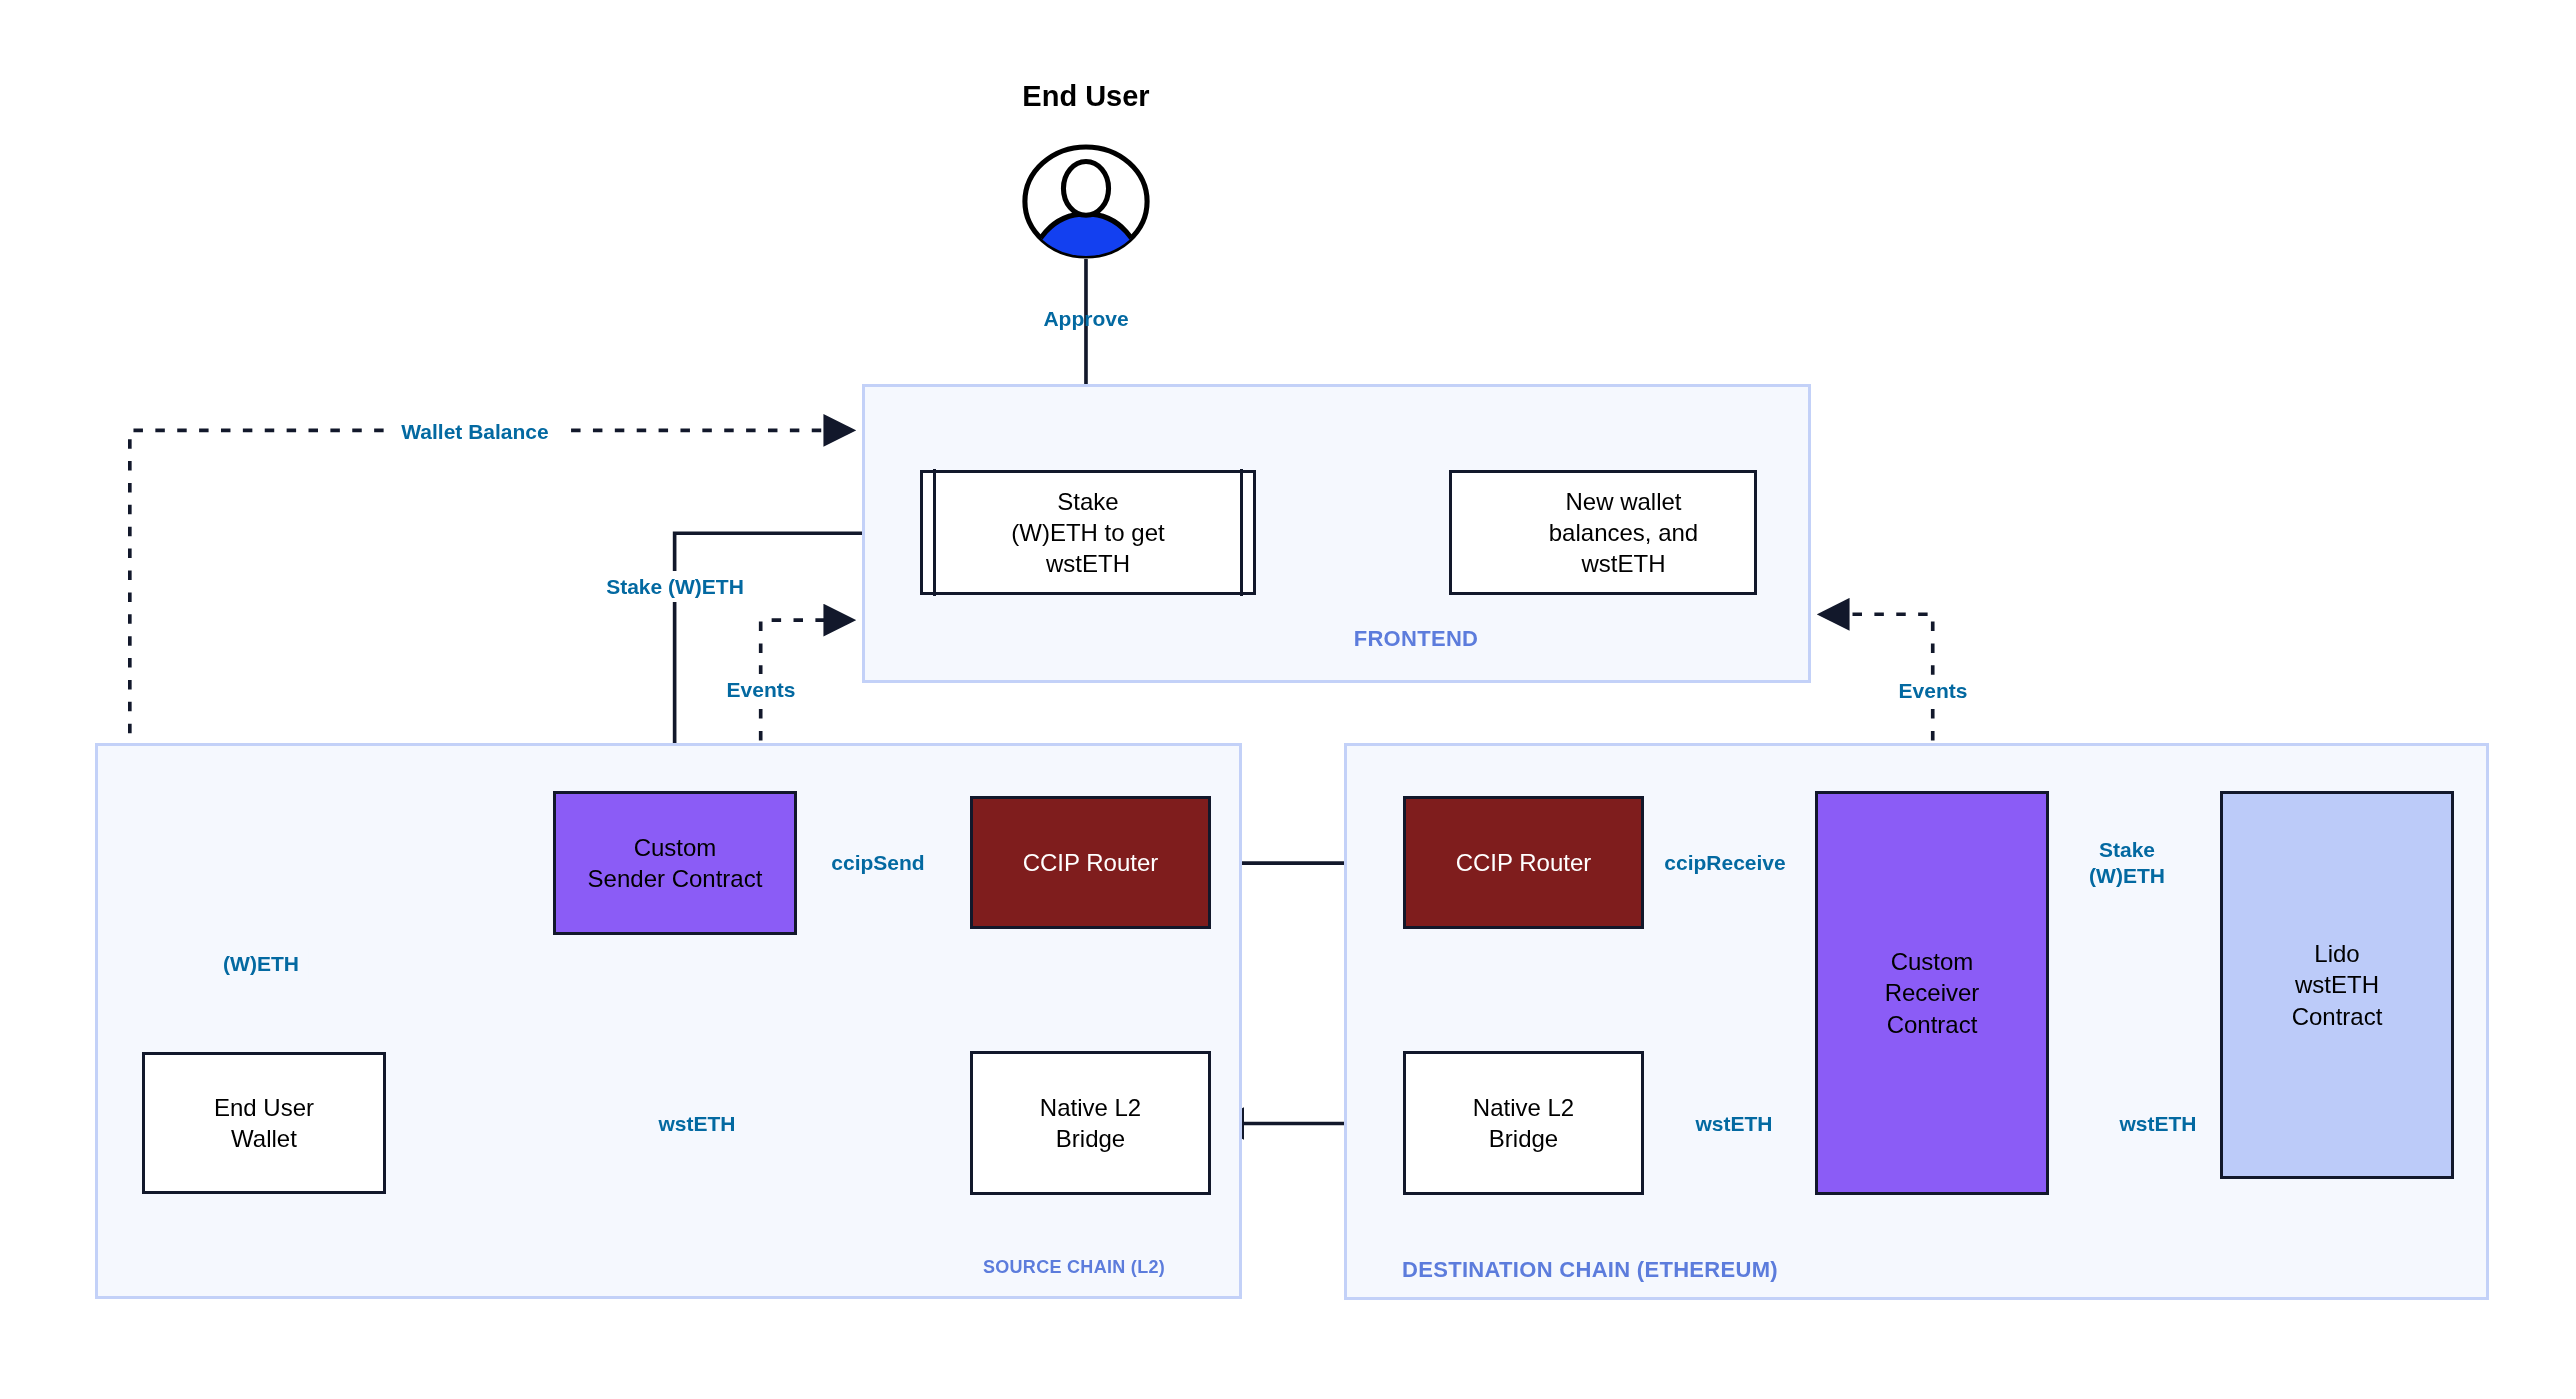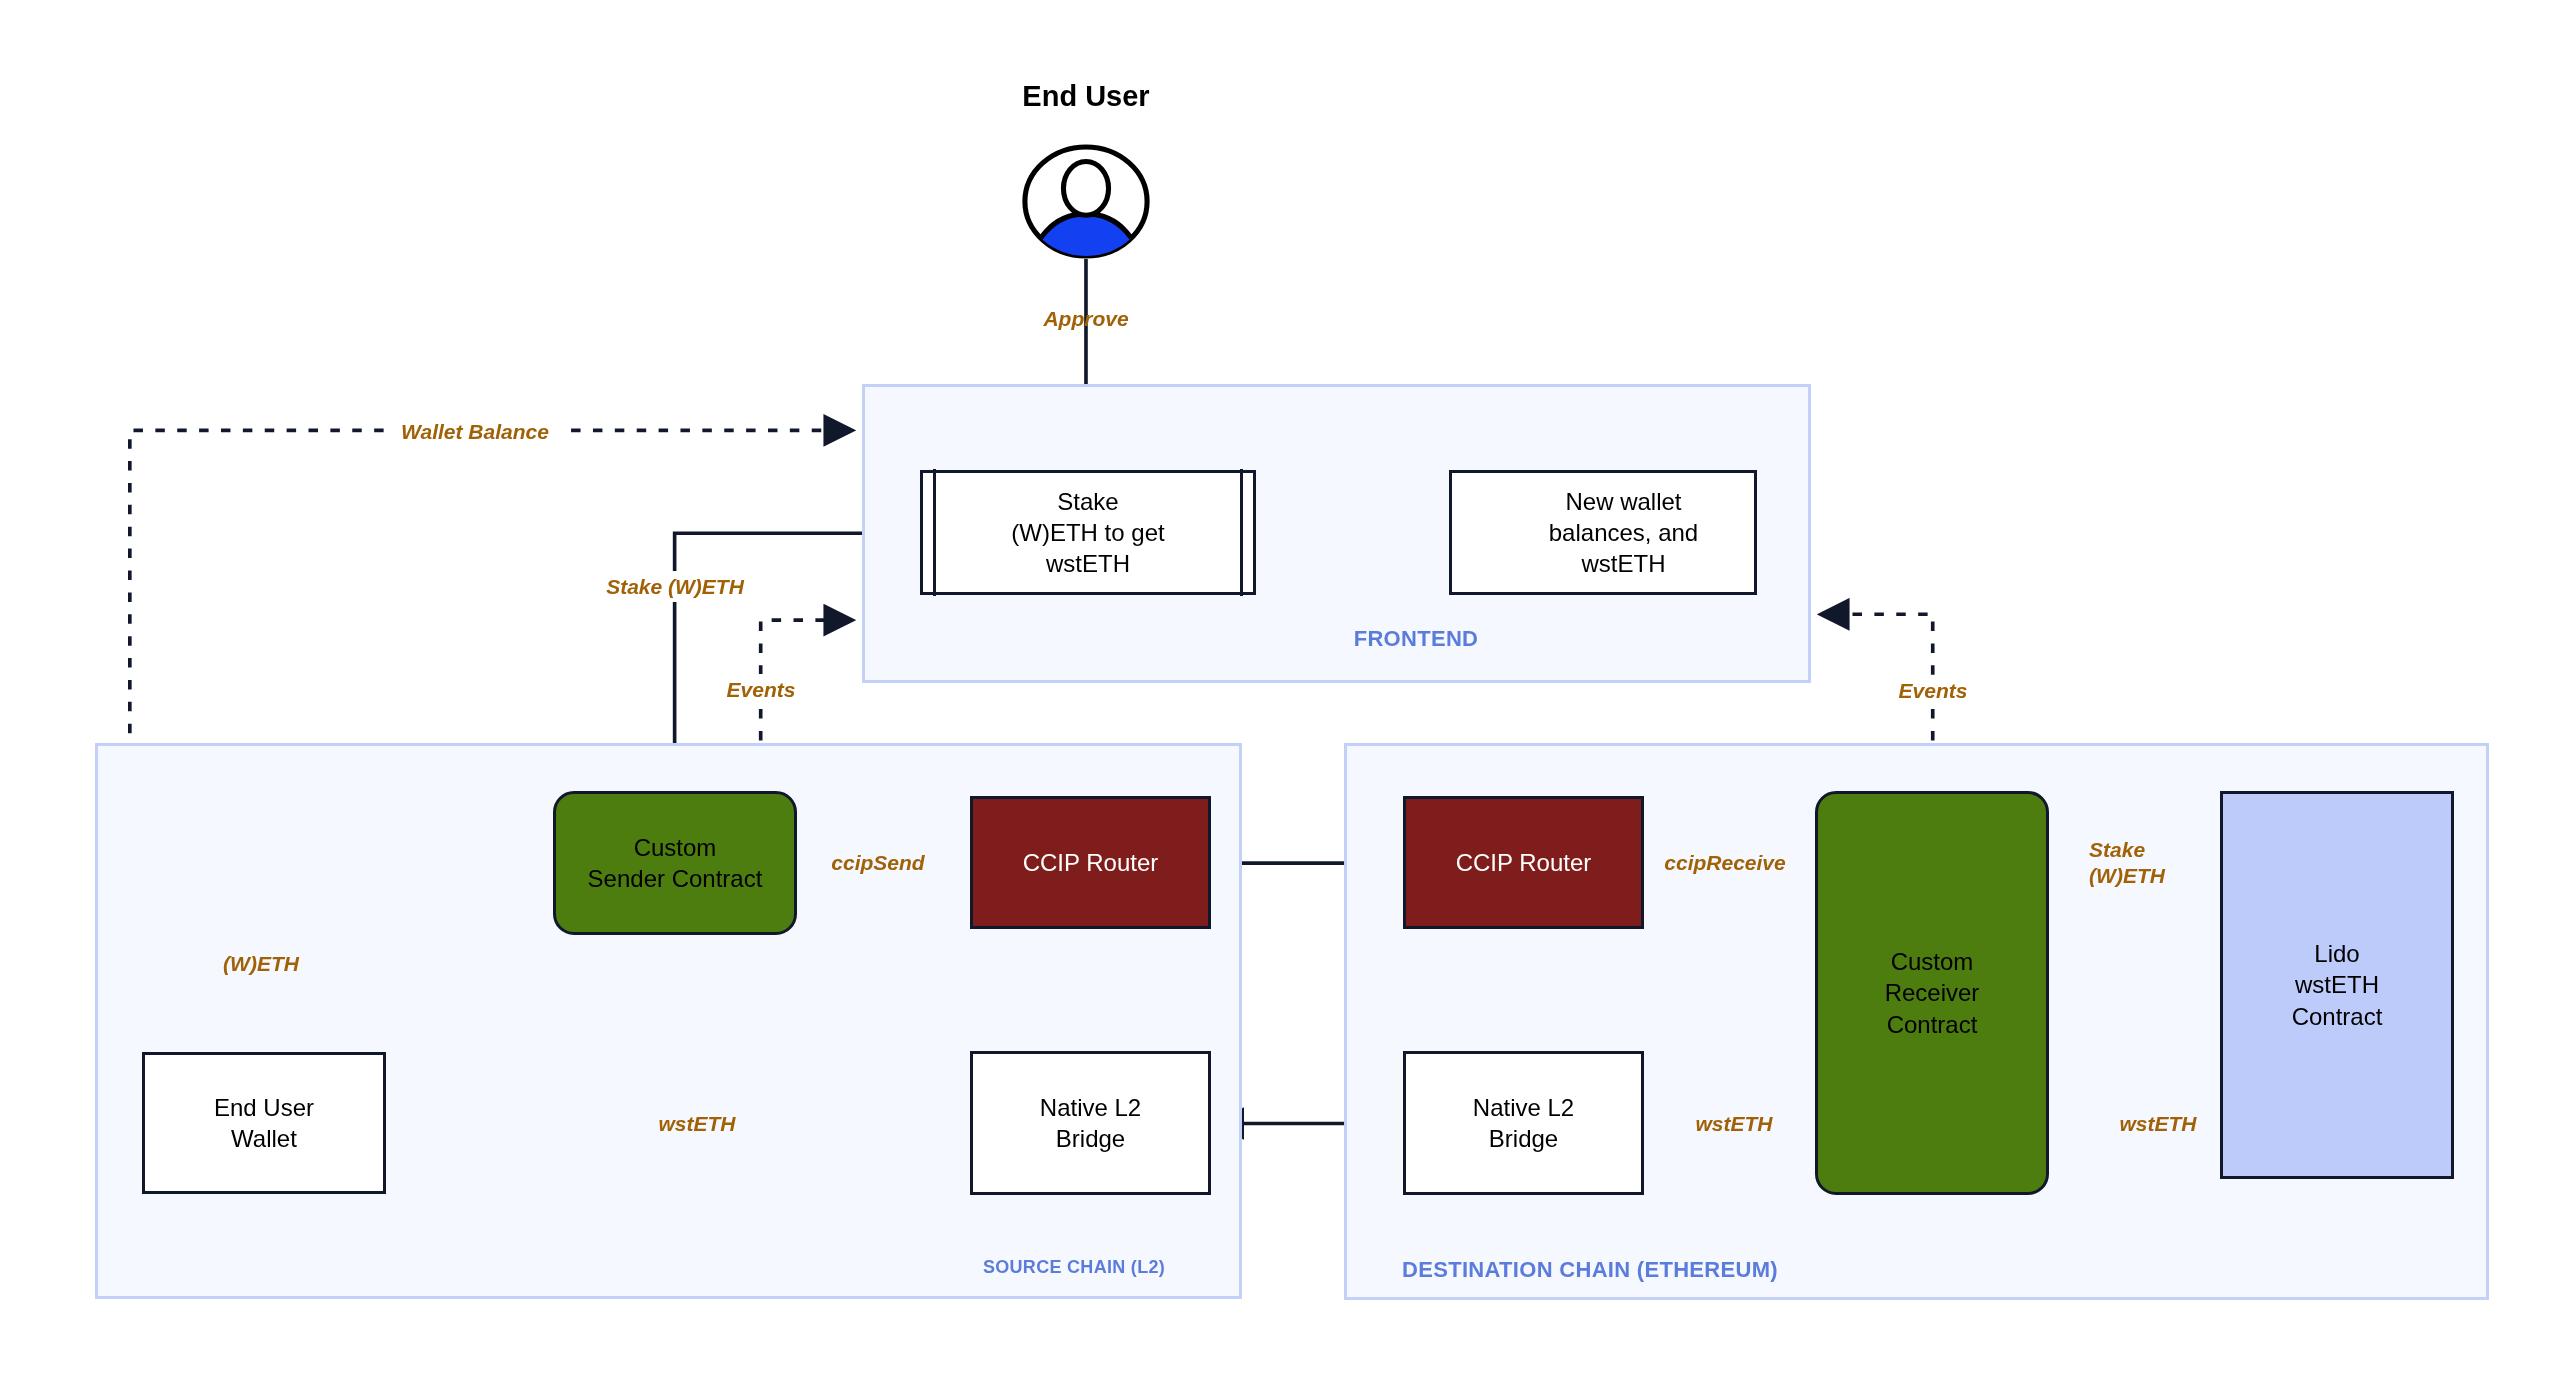"Approve" .edge-label { color: #a16207 -> #0369a1; font-style: italic -> none; text-align: none -> center }
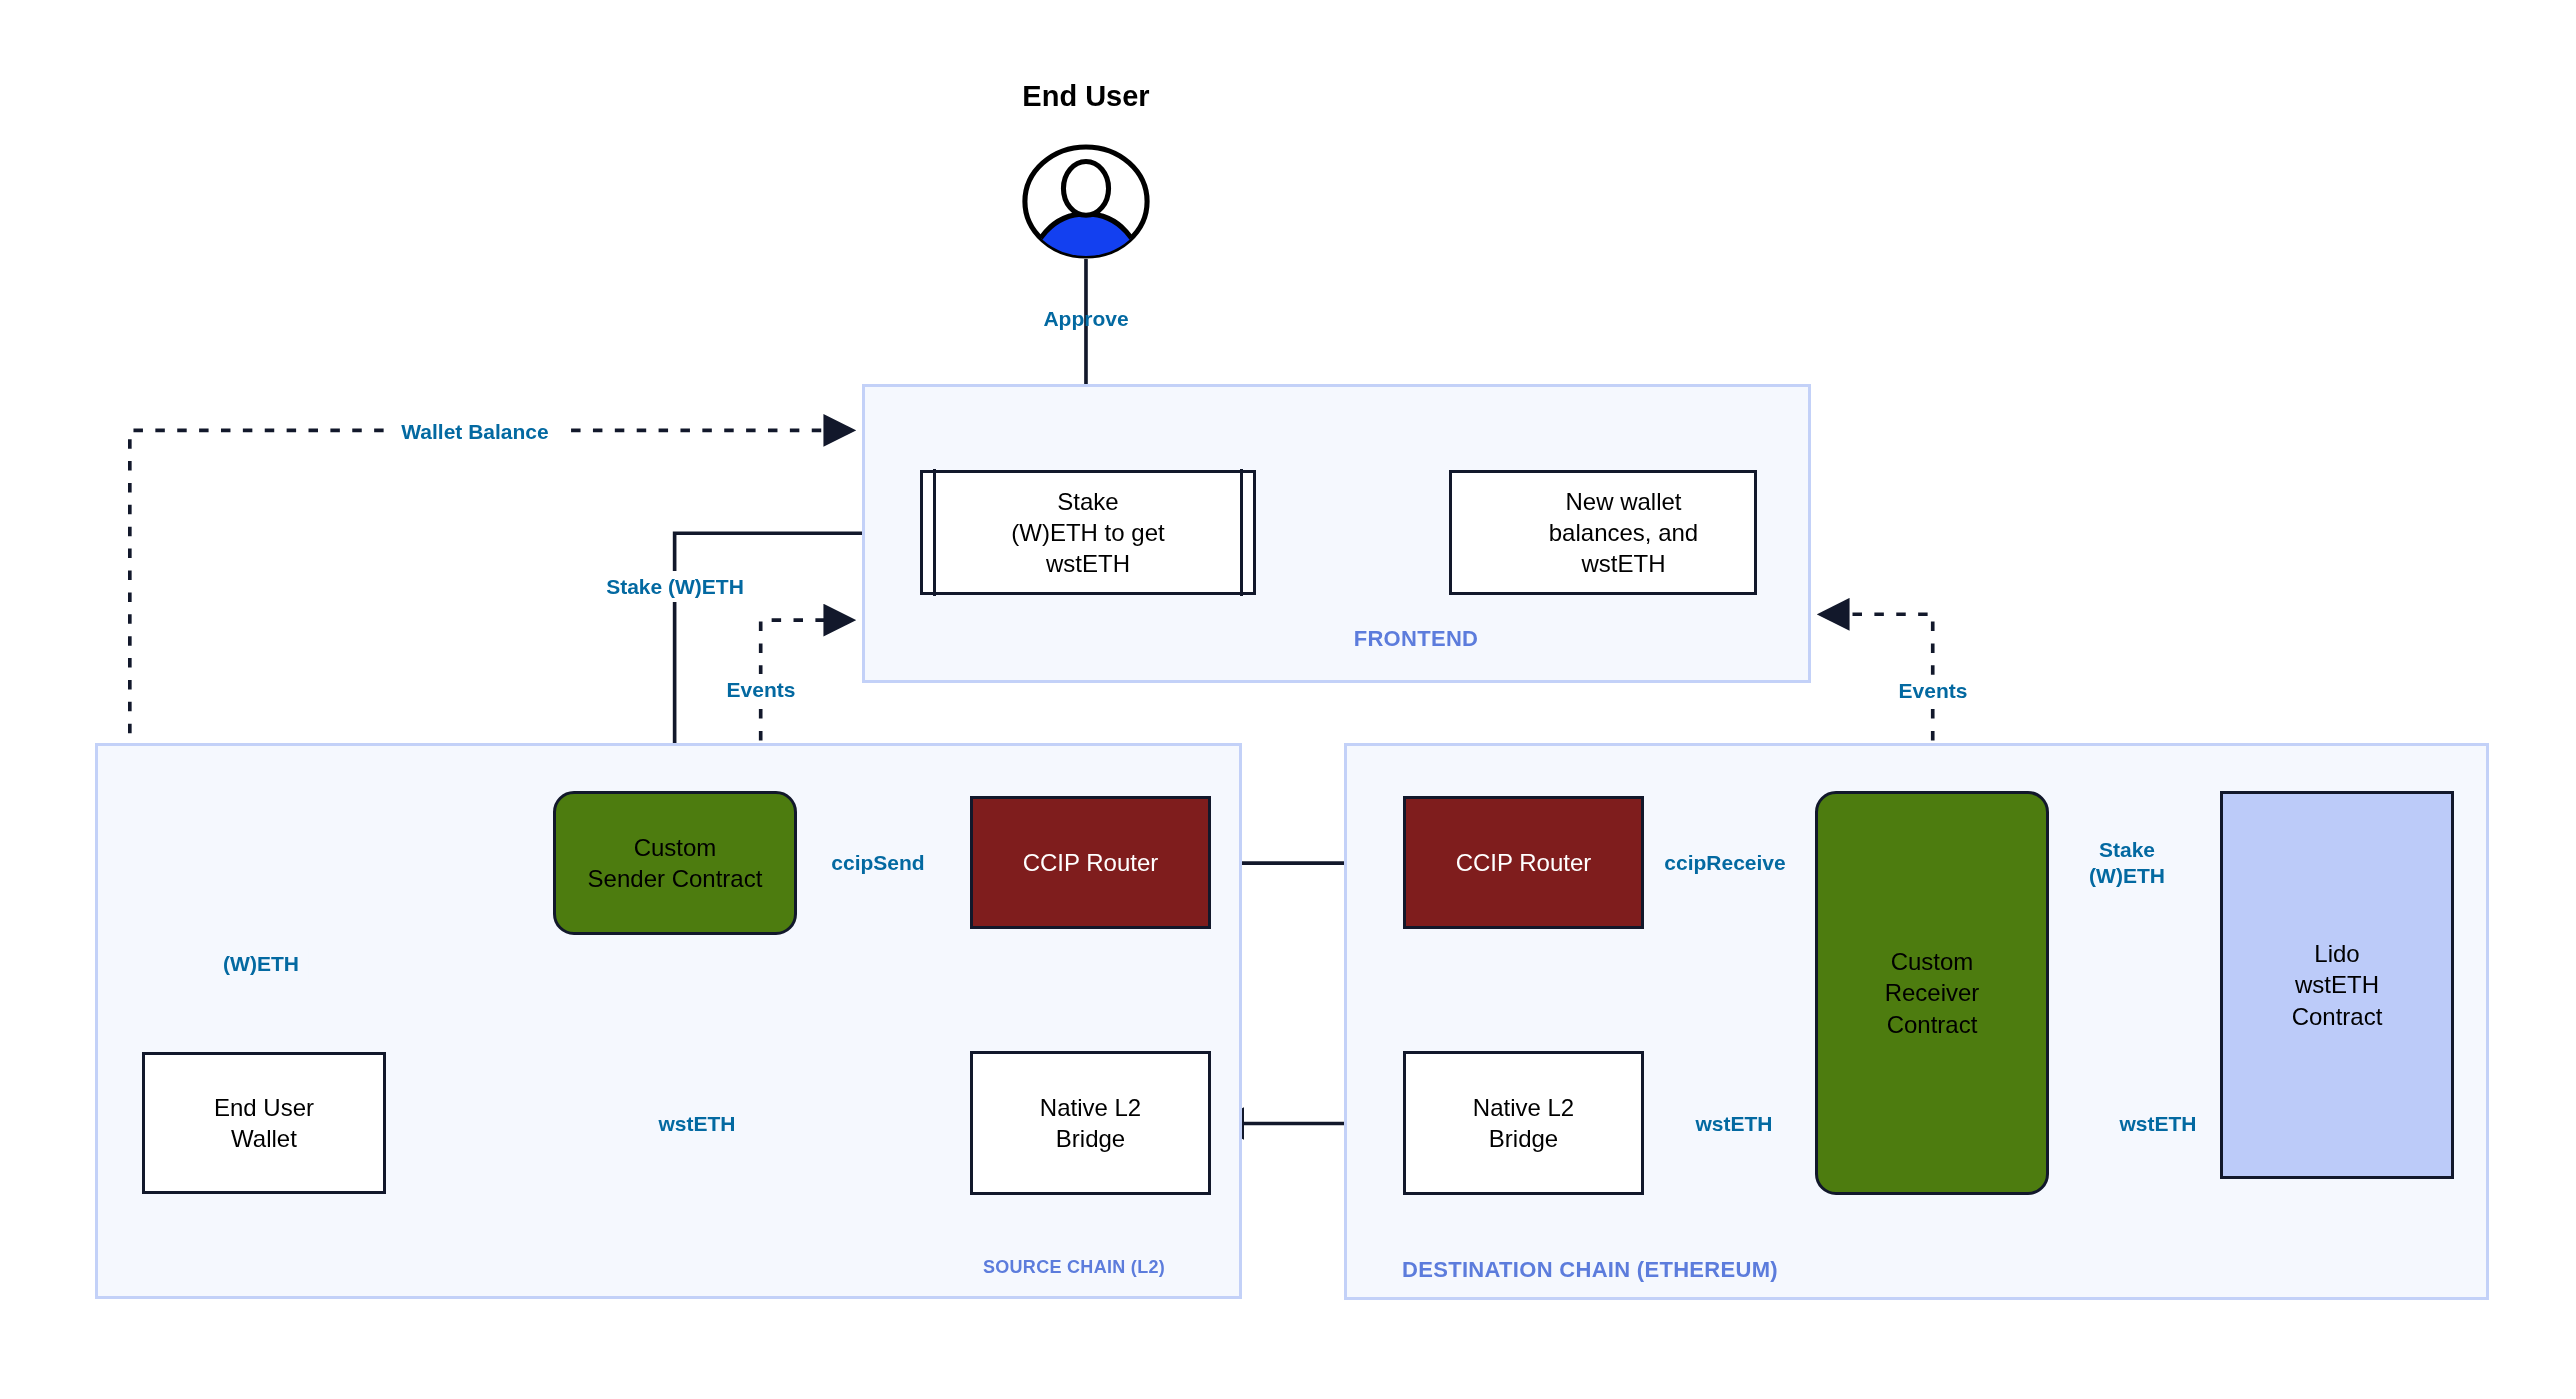"Custom" .node.yellow { background: #4d7c0f -> #8b5cf6; border-radius: 21px -> none }
